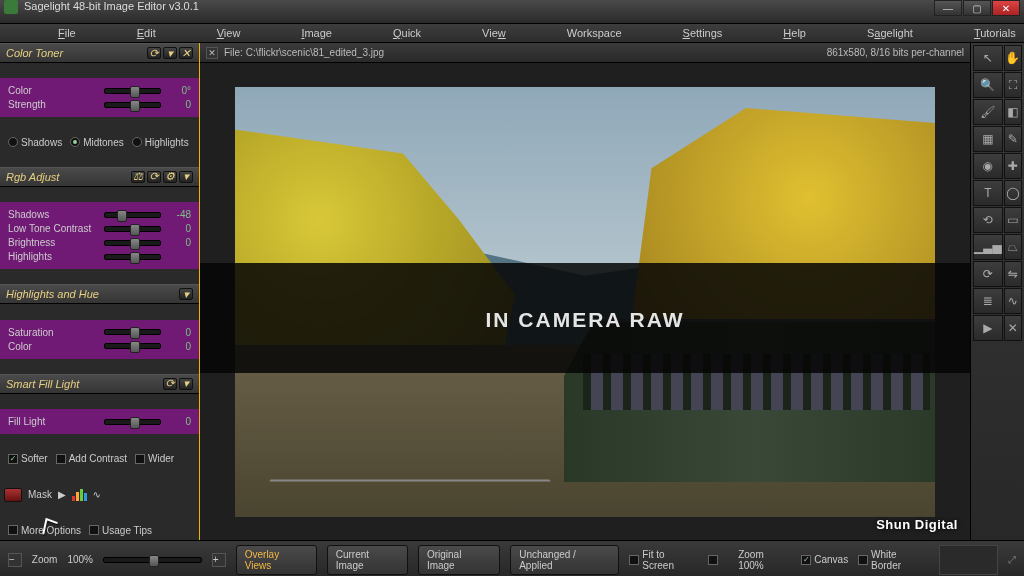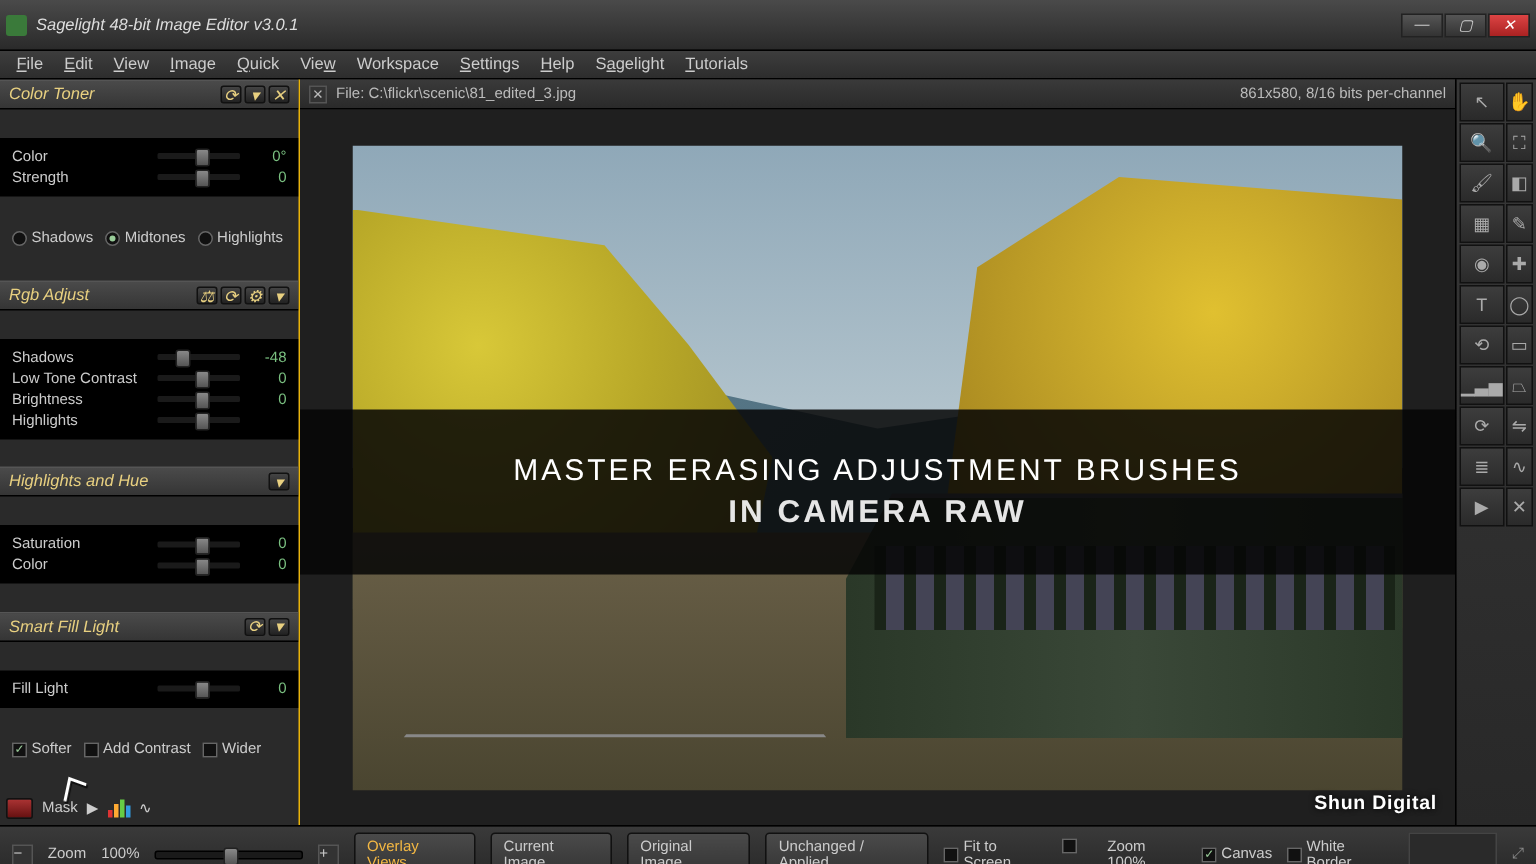"Sagelight 48-bit Image Editor v3.0.1" .titlebar { align-items: center -> flex-start; font-style: italic -> none; height: 34px -> 24px }
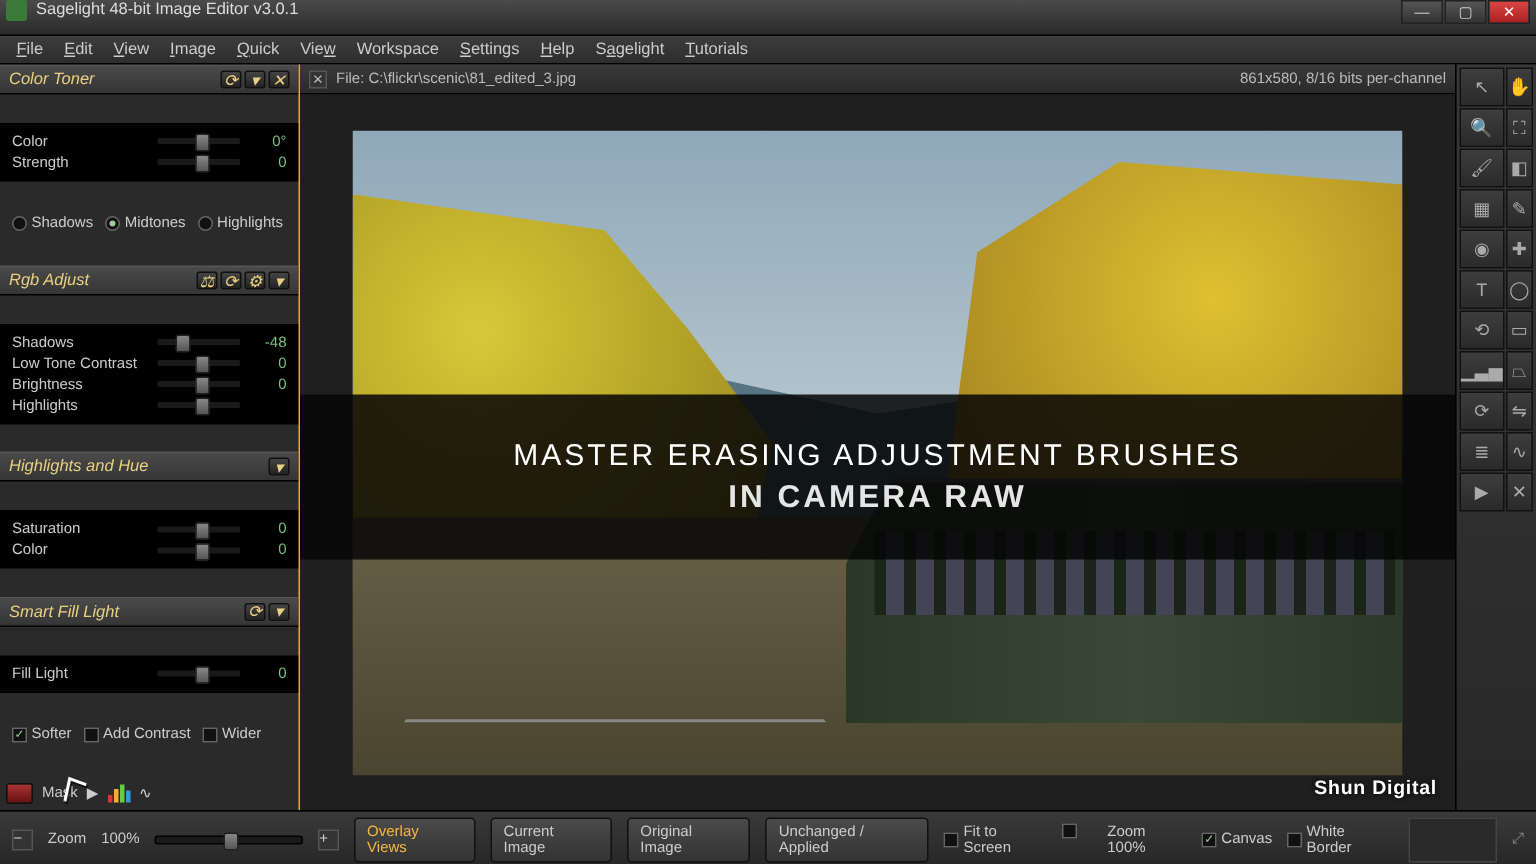"File" .menubar span { margin-left: none -> 47px }
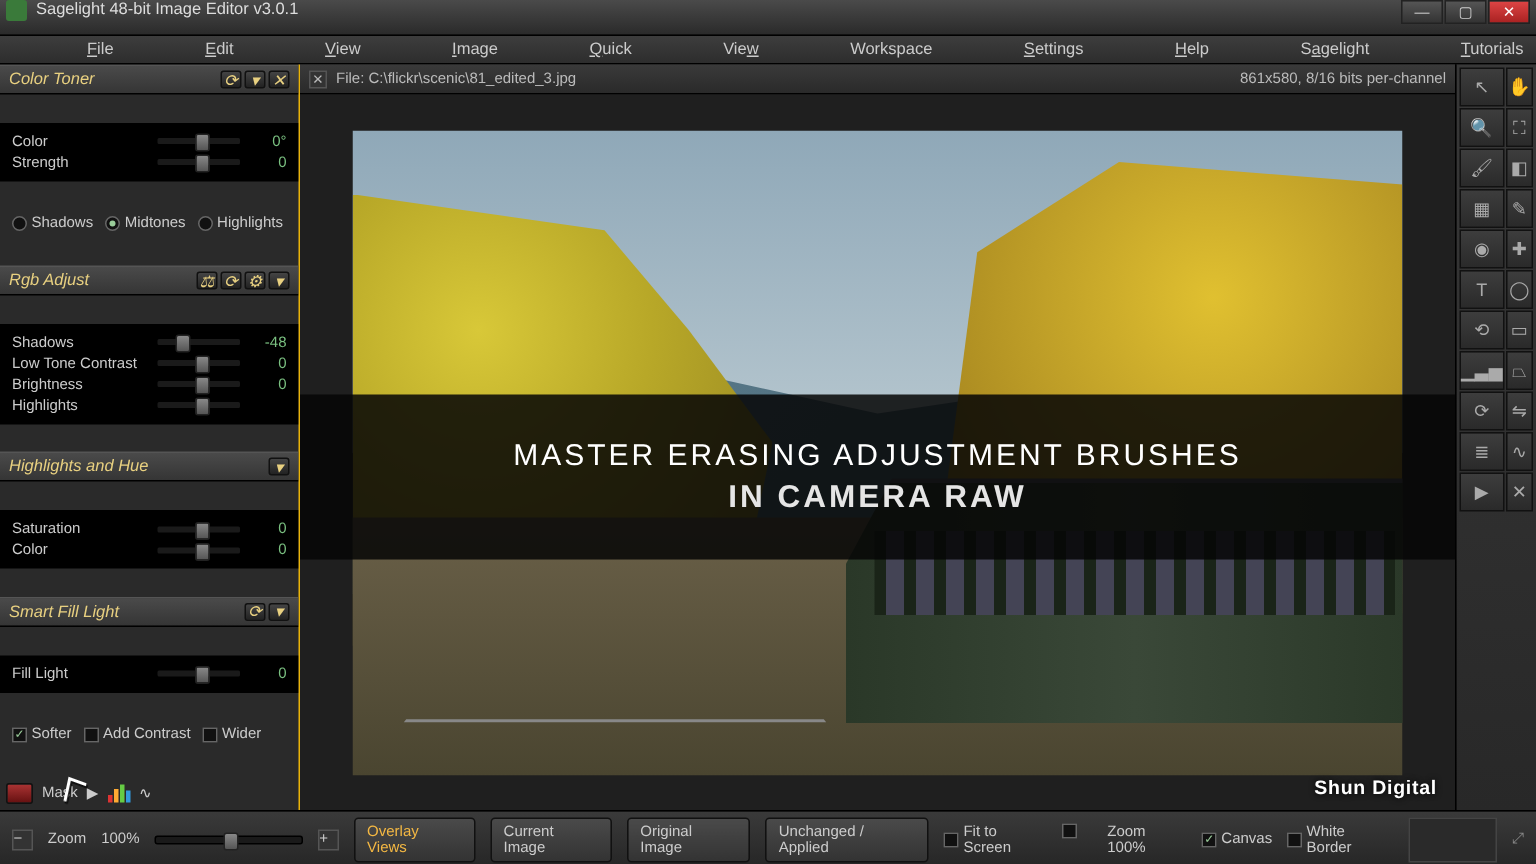"Color" .panel-body { background: #000000 -> #701a75 }
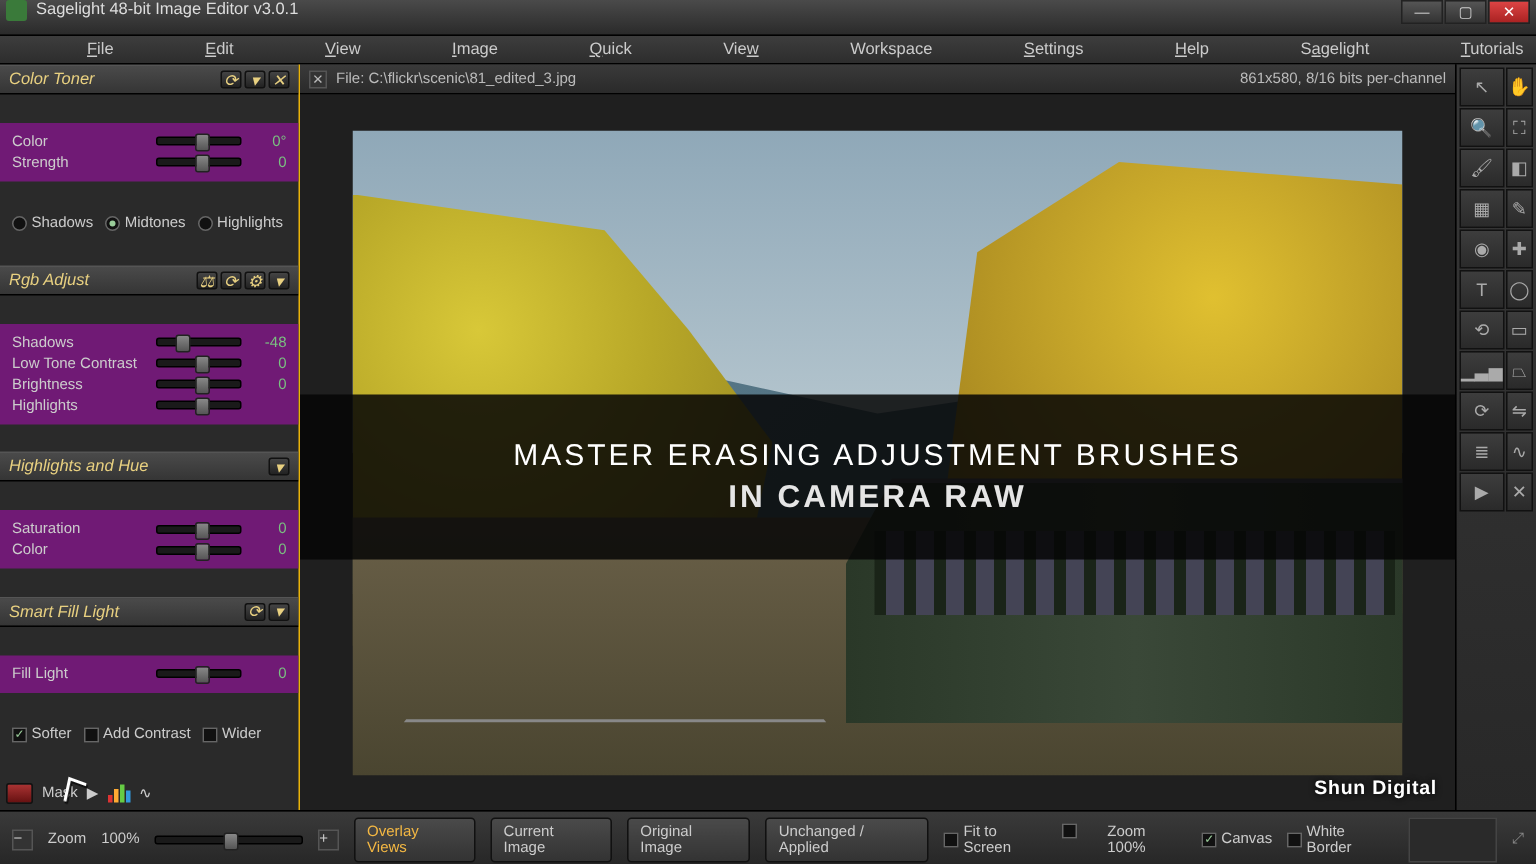"MASTER ERASING ADJUSTMENT BRUSHES" div.ov-l1 { html: <div>MASTER ERASING ADJUSTMENT BRUSHES</div> -> none }
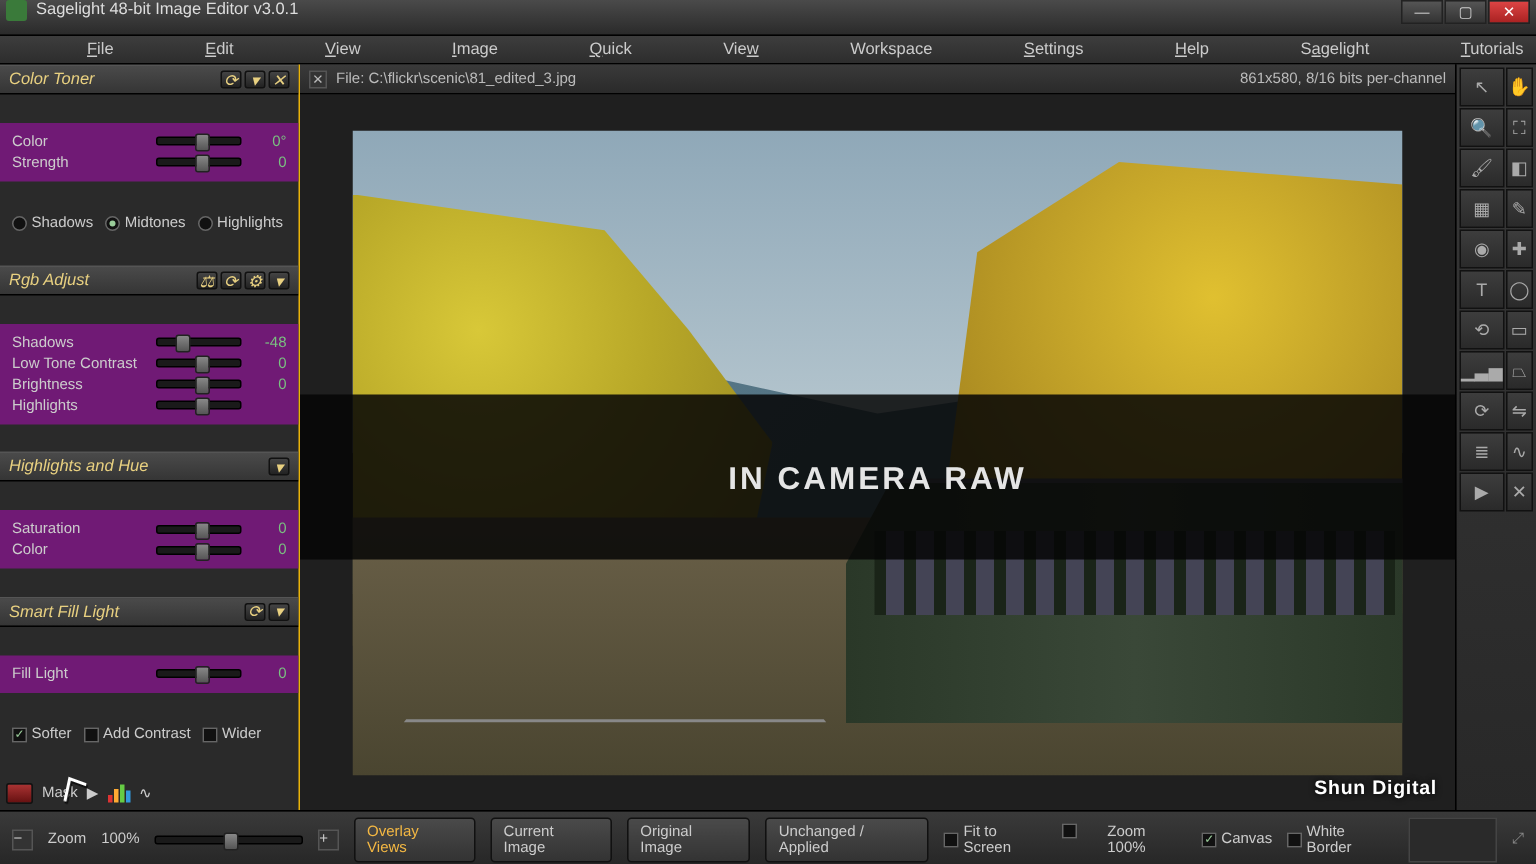"More Options" div.radiorow { html: none -> <div> <label> <span></span> <span>More Options</span> </label> <label> <span></span> <span>Usage Tips</span> </label> </div> }
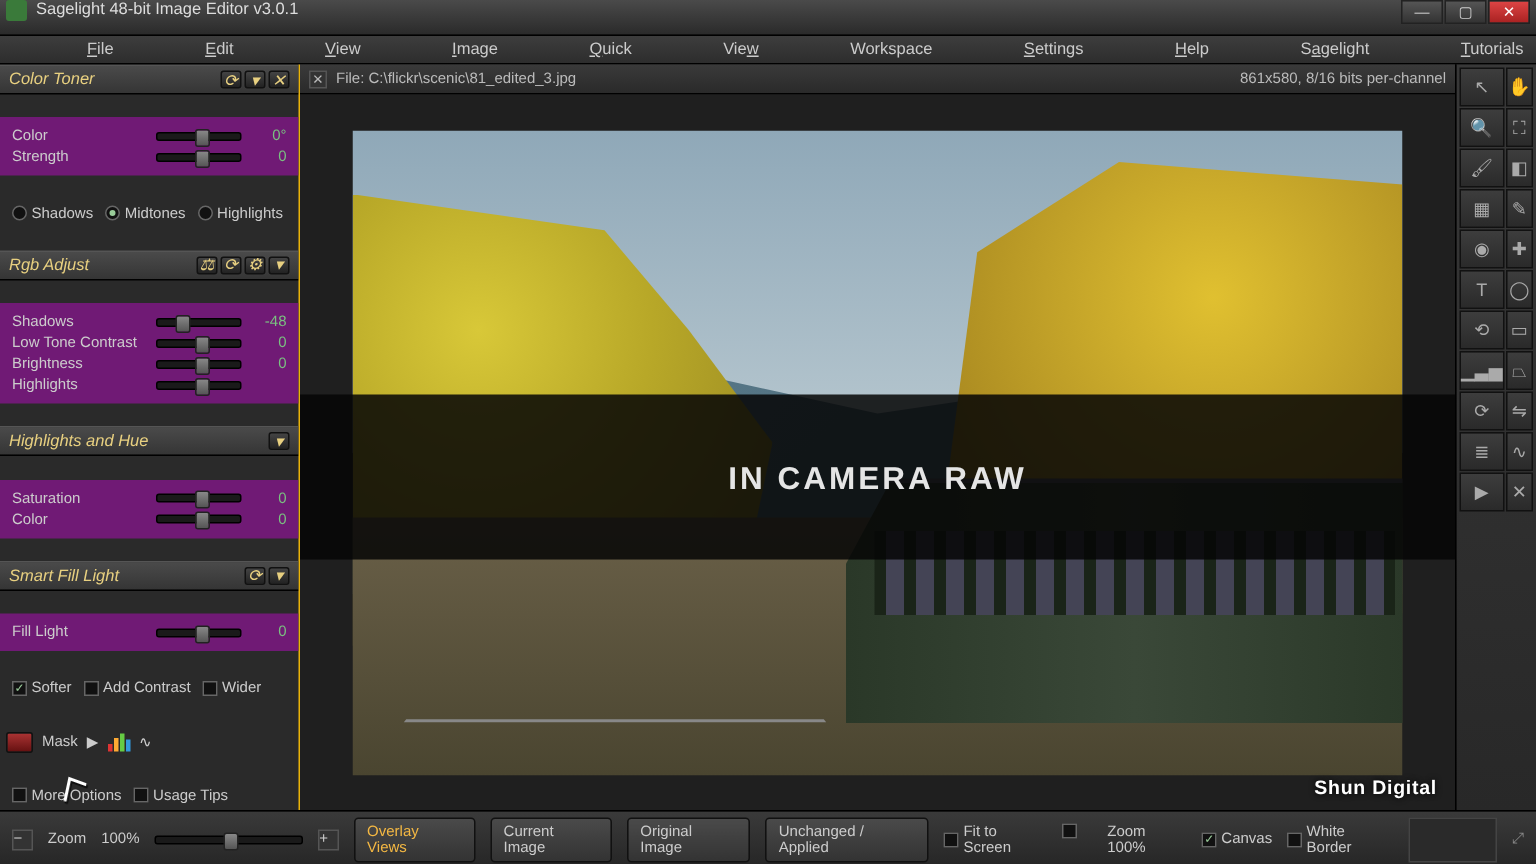"Zoom 100%" label { align-items: none -> center }
